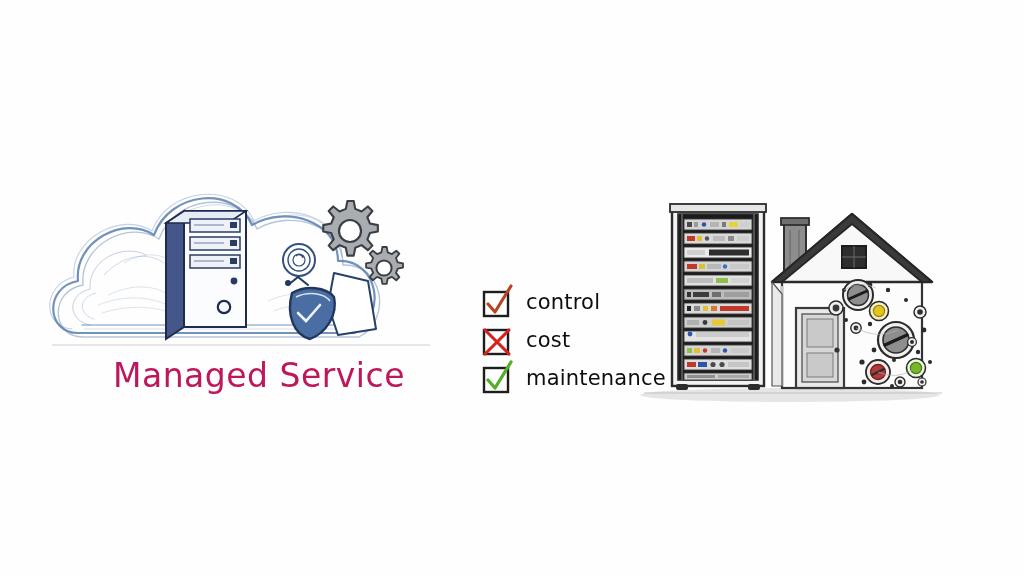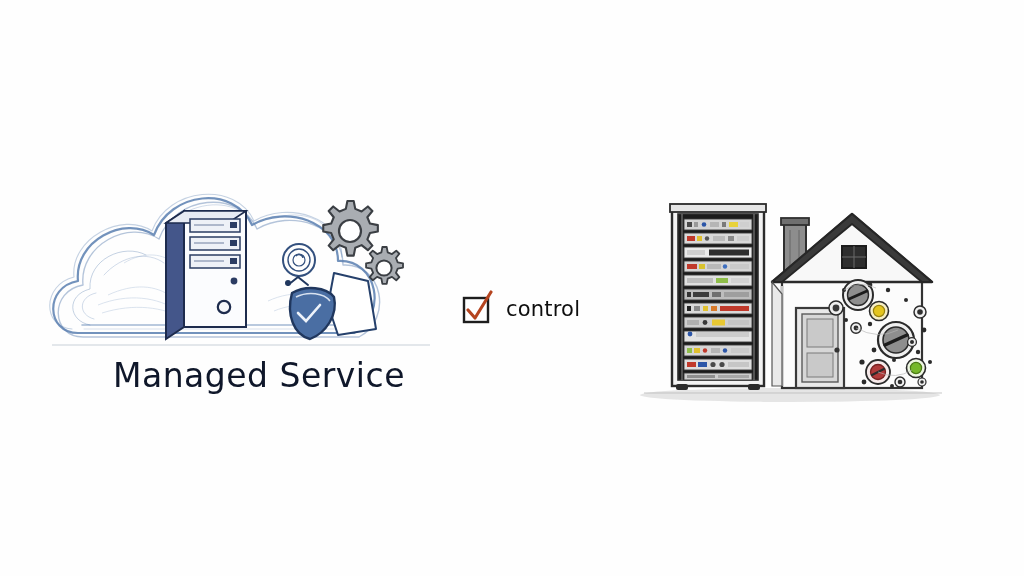"control" .check-row { align-items: flex-end -> center; margin-left: none -> 20px }
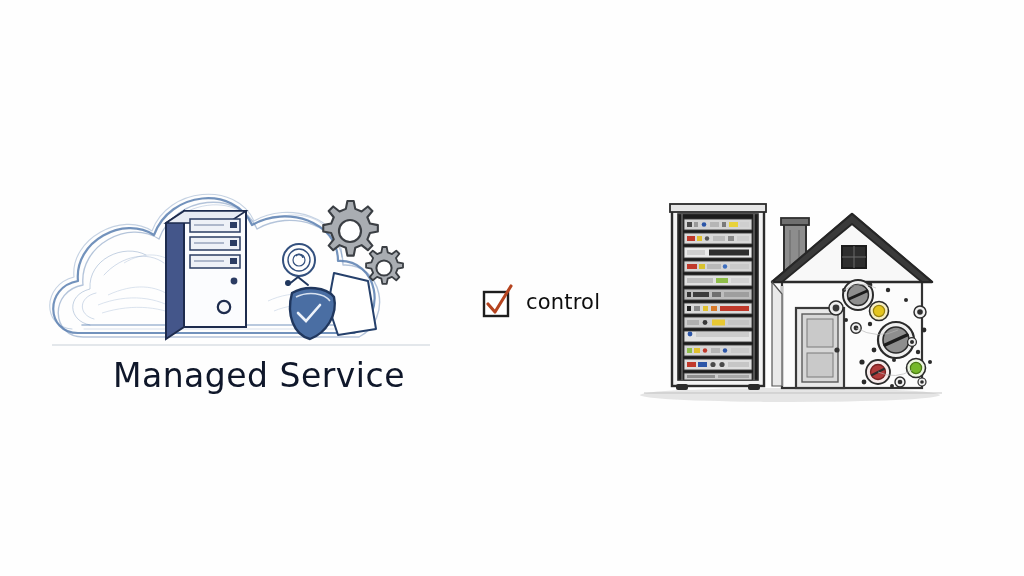"cost" div.check-row { html: none -> <div> <span> <svg> <rect></rect> <path></path> </svg> </span> <span>cost</span> </div> }
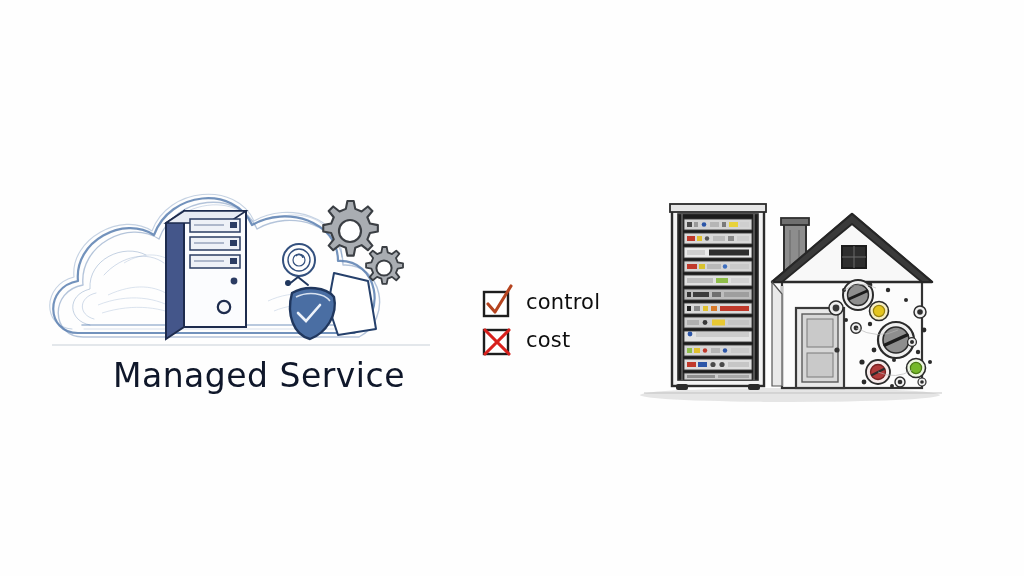"Managed Service" .caption { color: #0f172a -> #be185d }
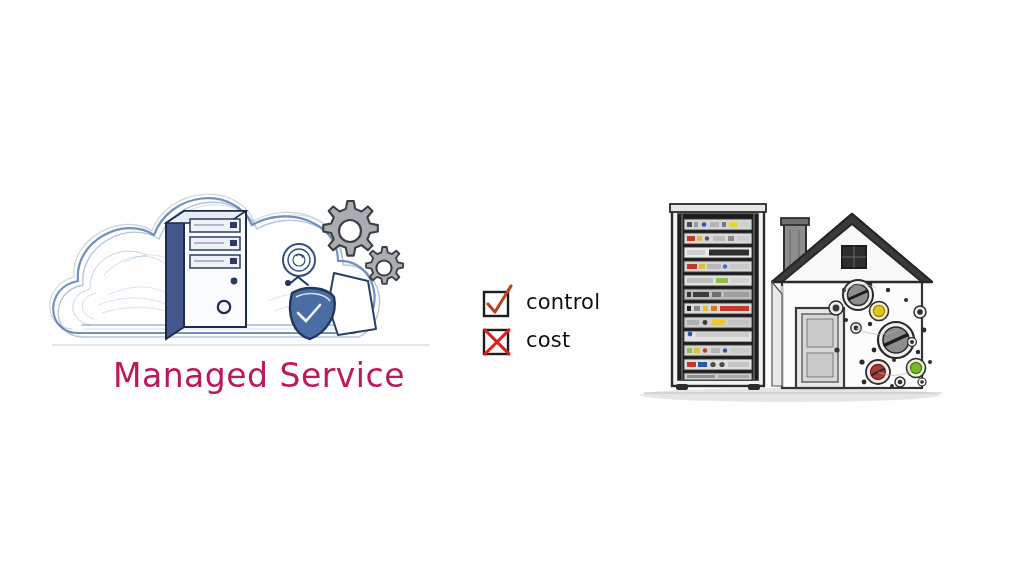"maintenance" div.check-row { html: none -> <div> <span> <svg> <rect></rect> <path></path> </svg> </span> <span>maintenance</span> </div> }
